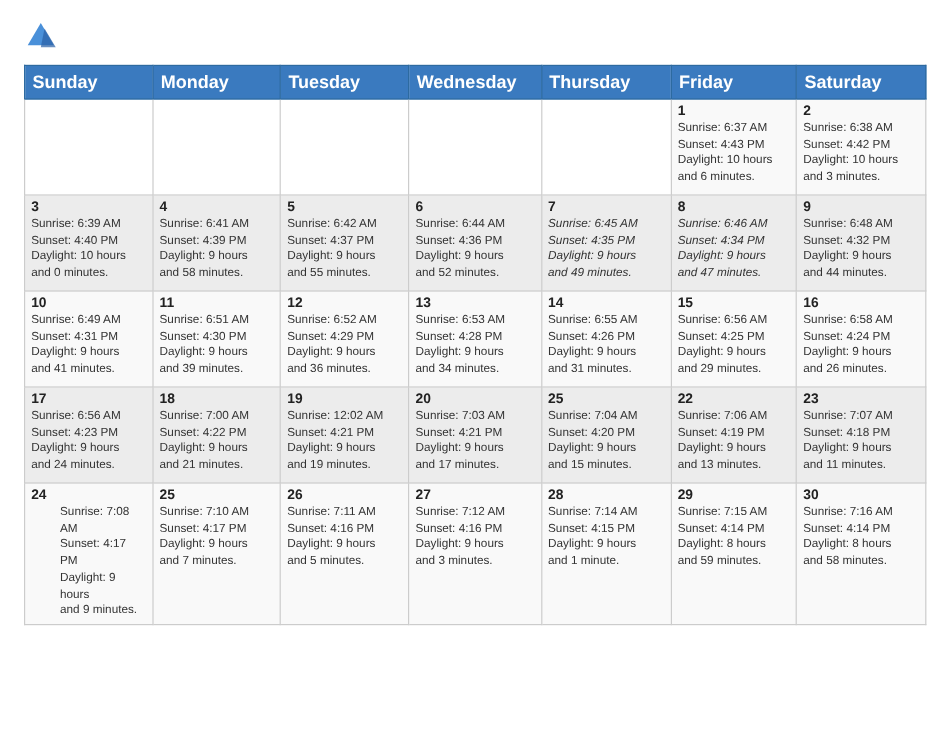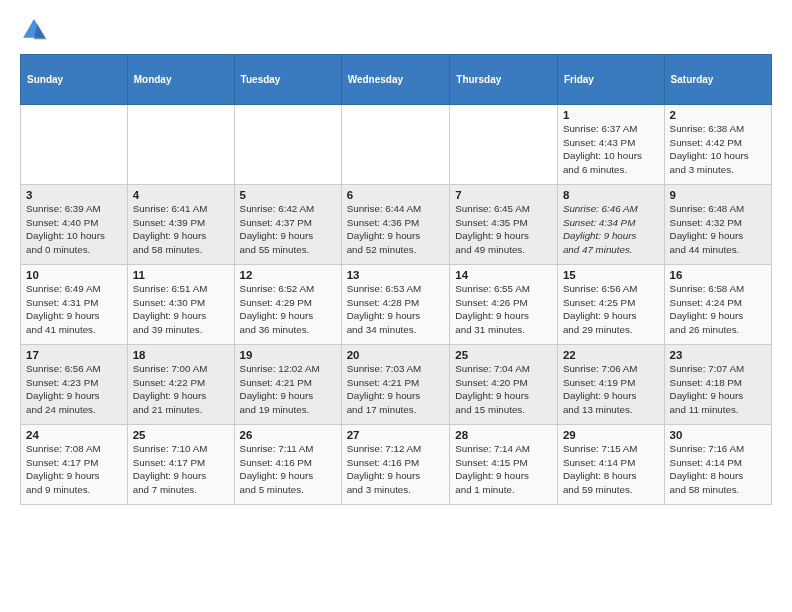"Sunday" .calendar thead tr th { font-size: 10px -> 15px; padding: 19px 6px -> 5px 6px }
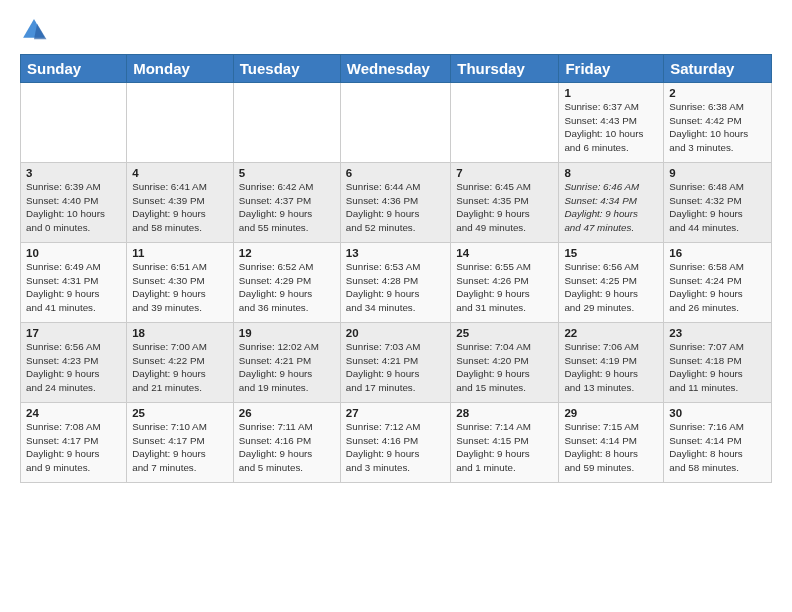"Sunrise: 6:45 AM" div.day-info { font-style: none -> italic }
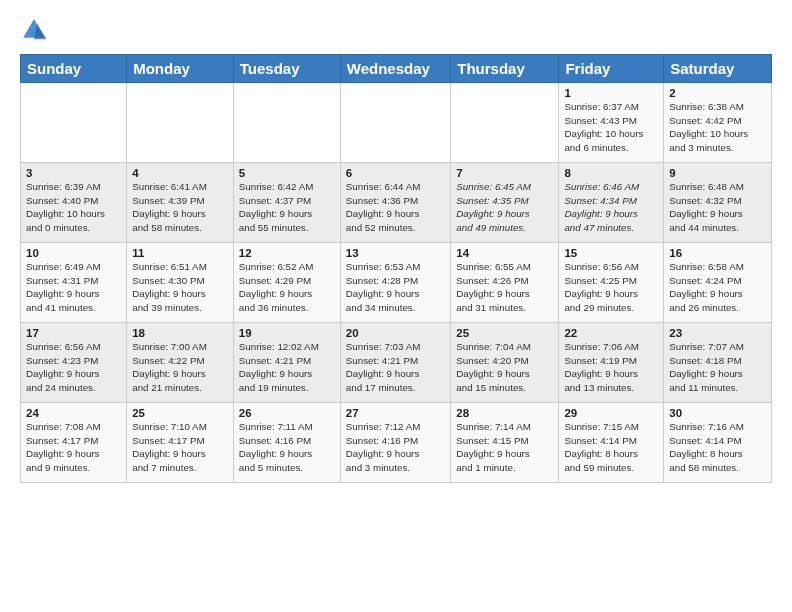"Sunrise: 7:08 AM" div.day-info { margin-left: none -> 24px }
